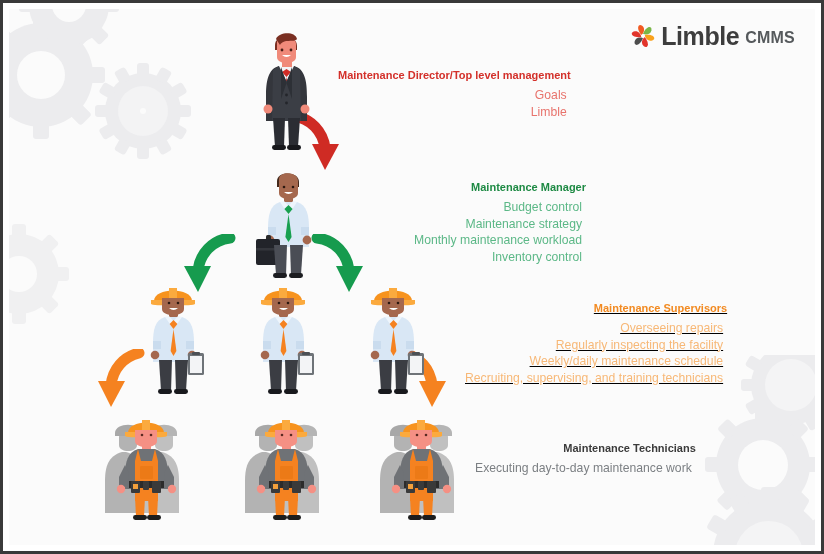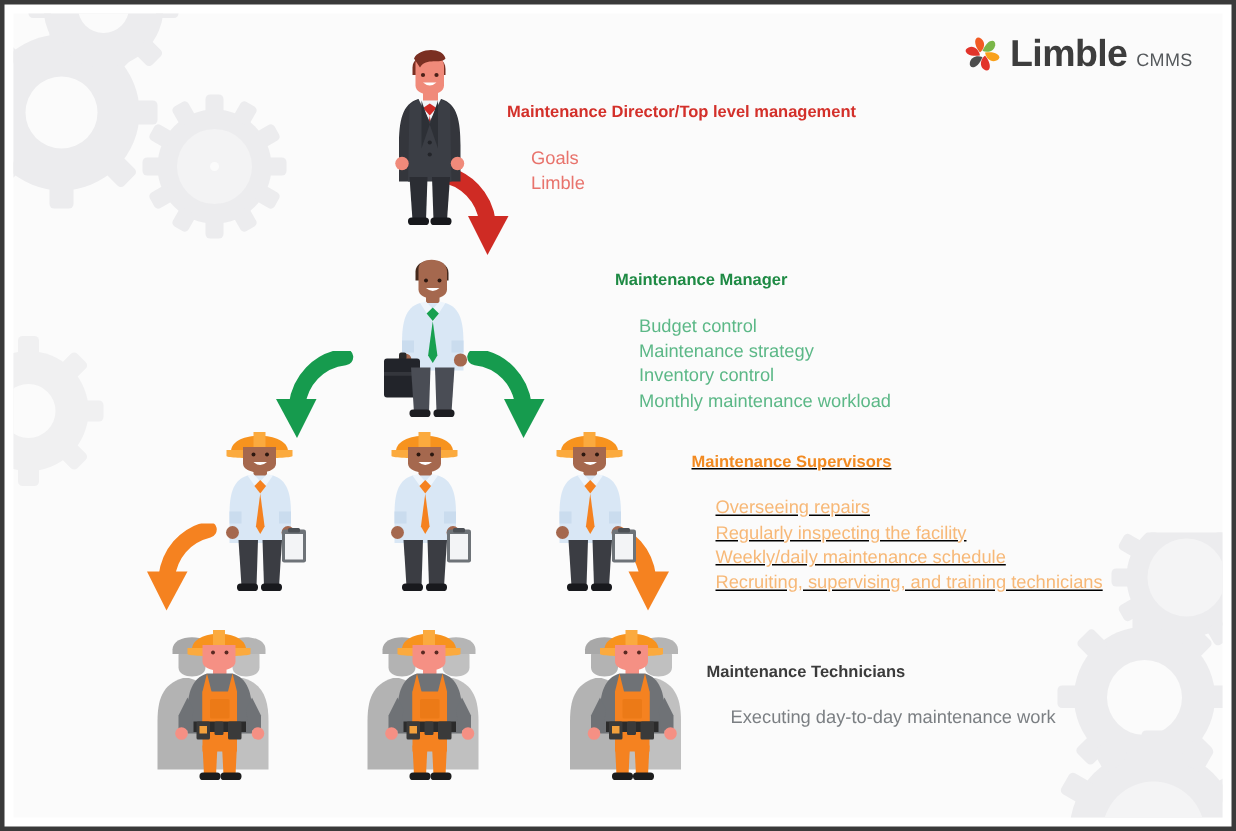"Limble" #stage { text-align: none -> right }
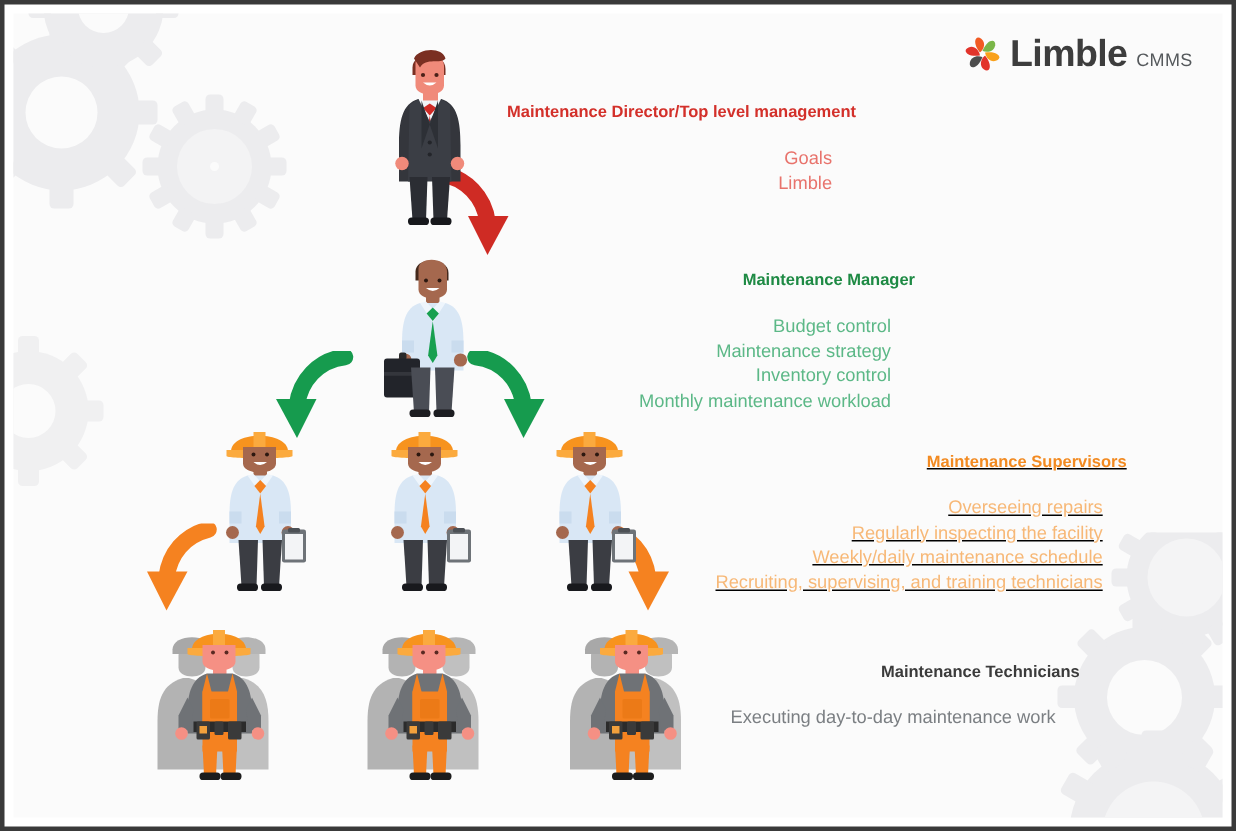"CMMS" .logo-sub { font-size: 12px -> 16px; font-weight: normal -> bold }
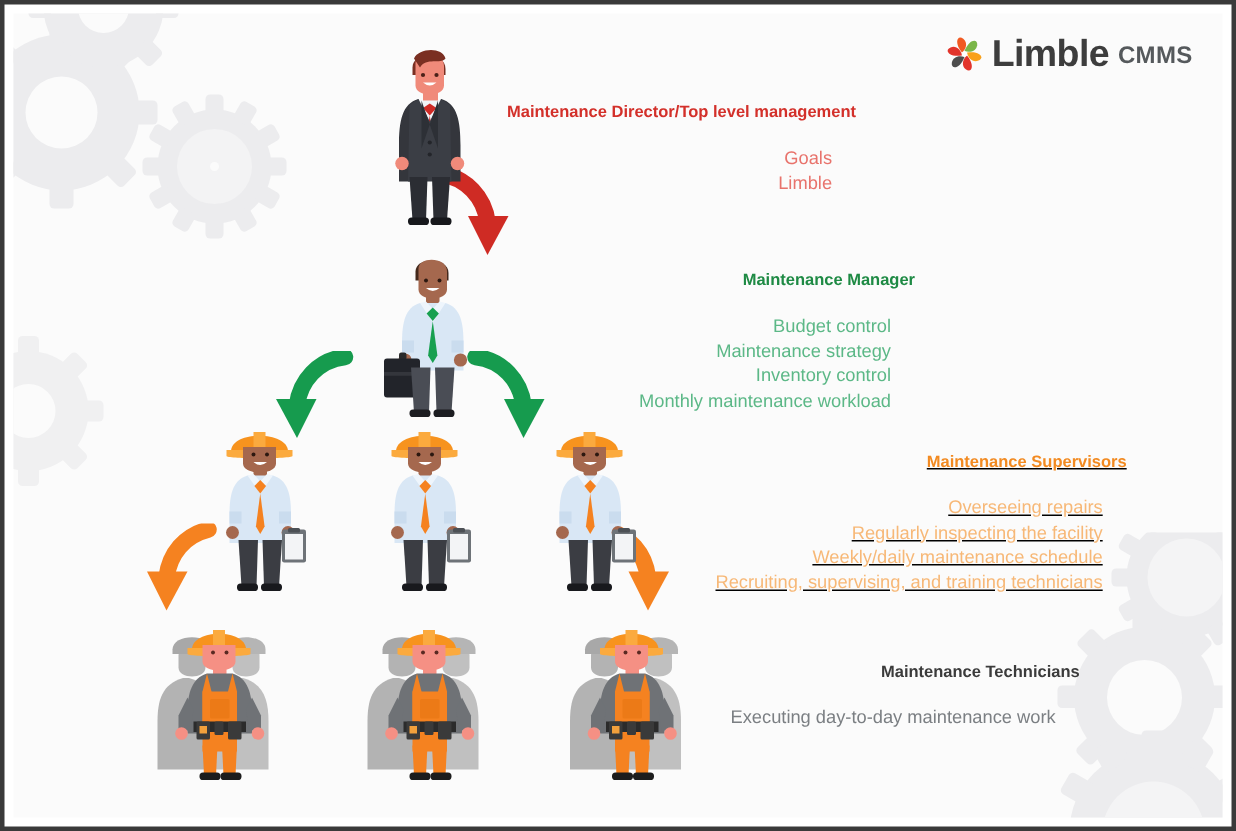"Goals" .block ul { margin: 16px -> 4px }
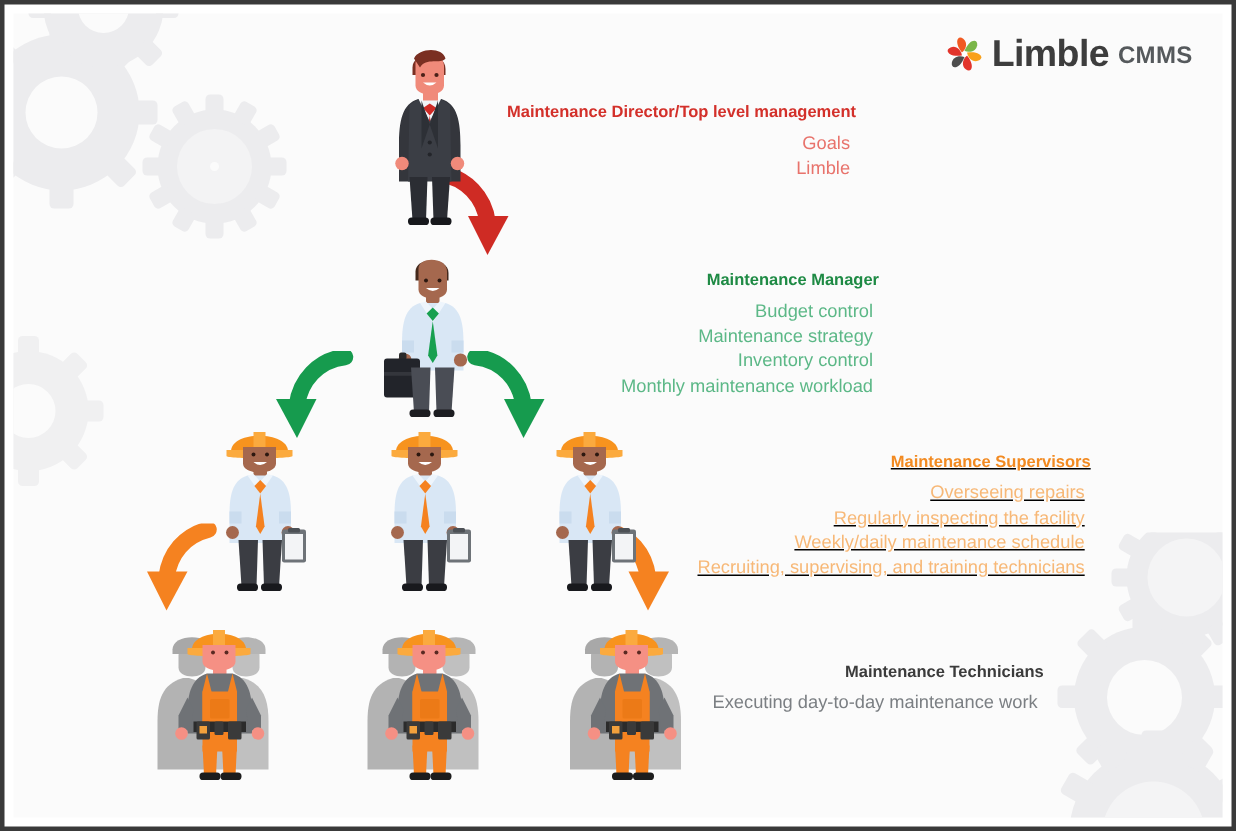"Inventory control" li { order: before "Monthly maintenance workload" -> after "Monthly maintenance workload" }
